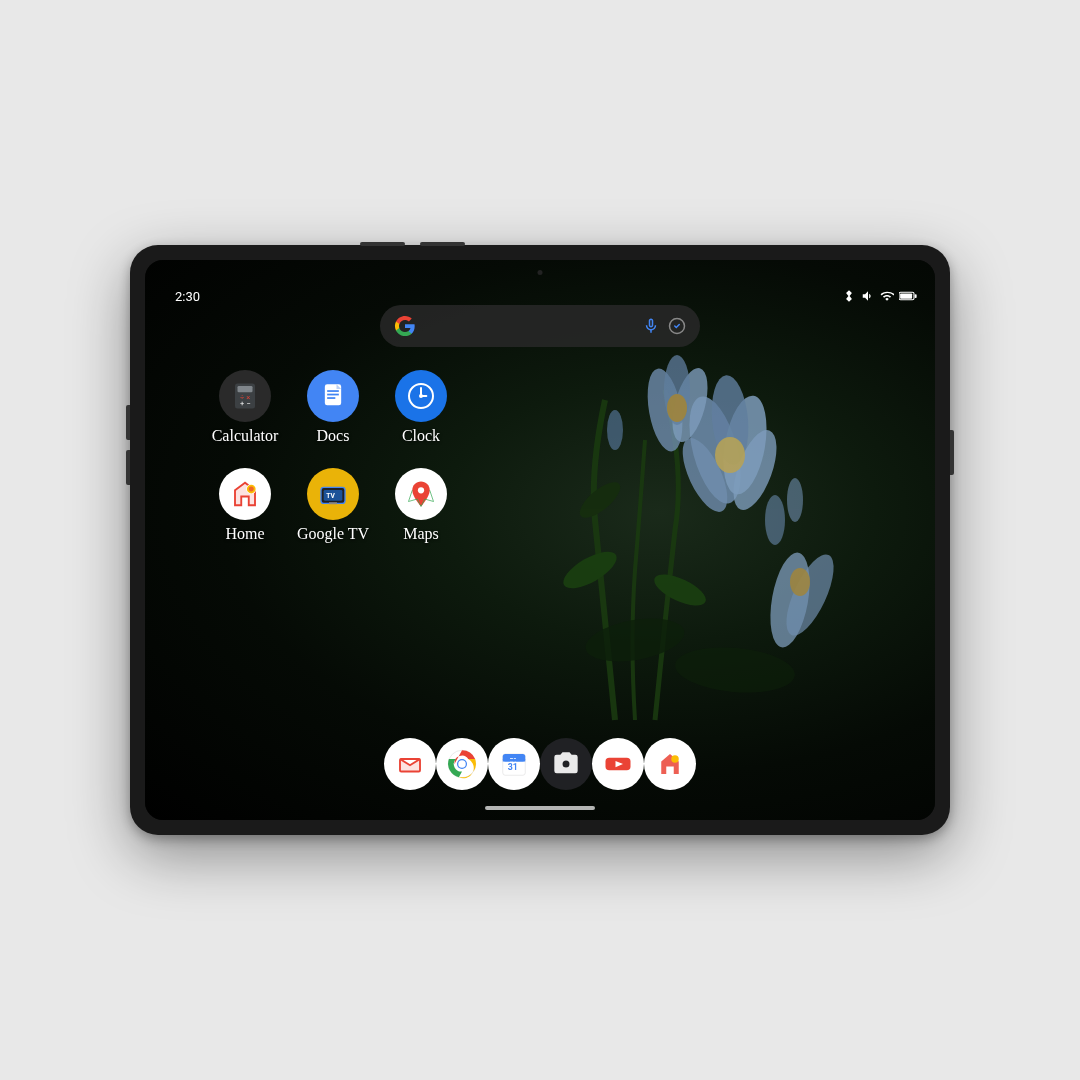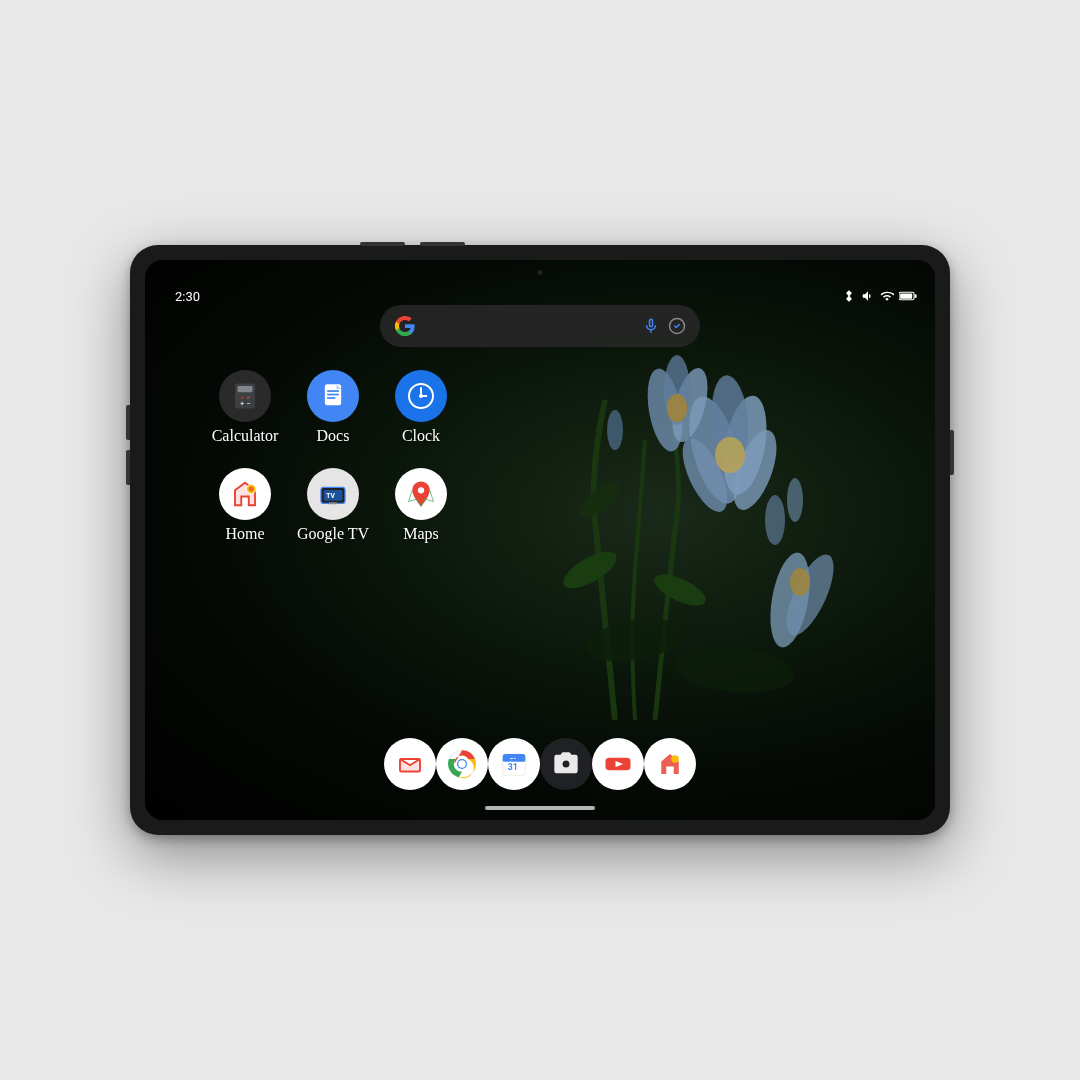"TV" div.app-icon { background: #e5e5e5 -> #eab308 }
